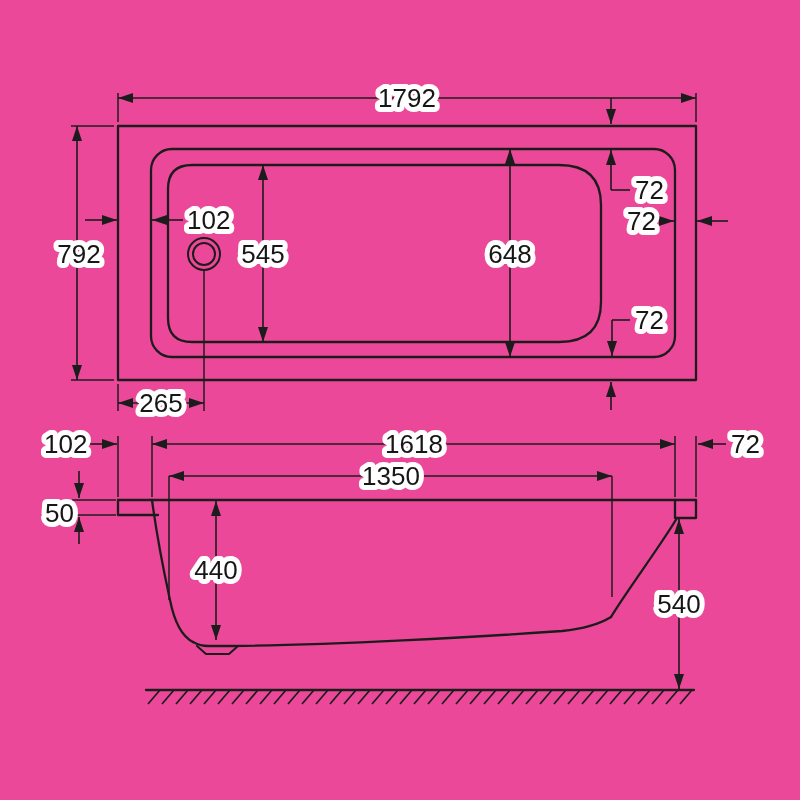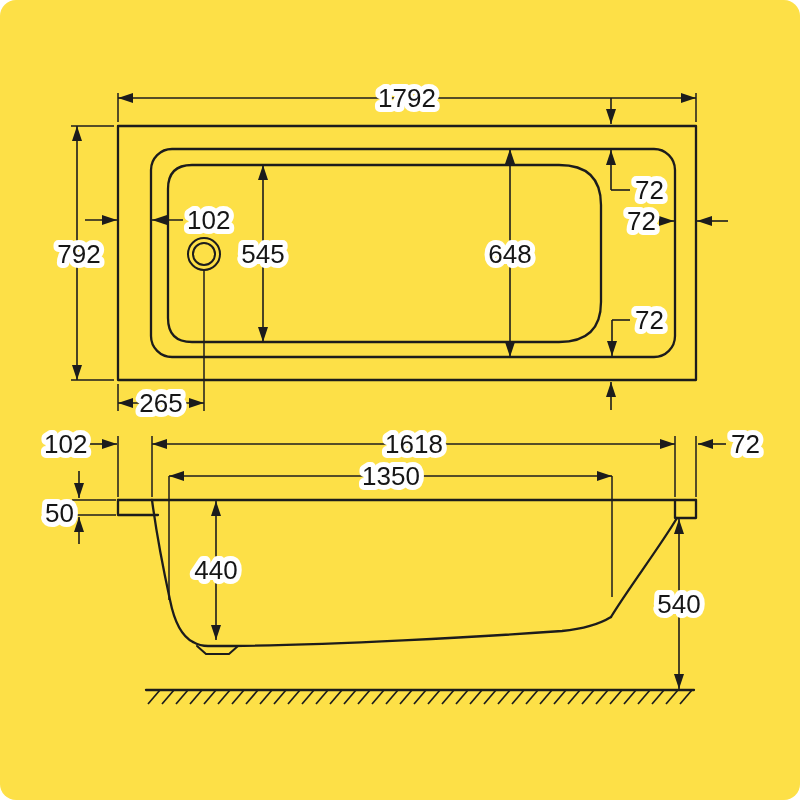"1792" .stage { background: #fde047 -> #ec4899; border-radius: 16px -> none }
